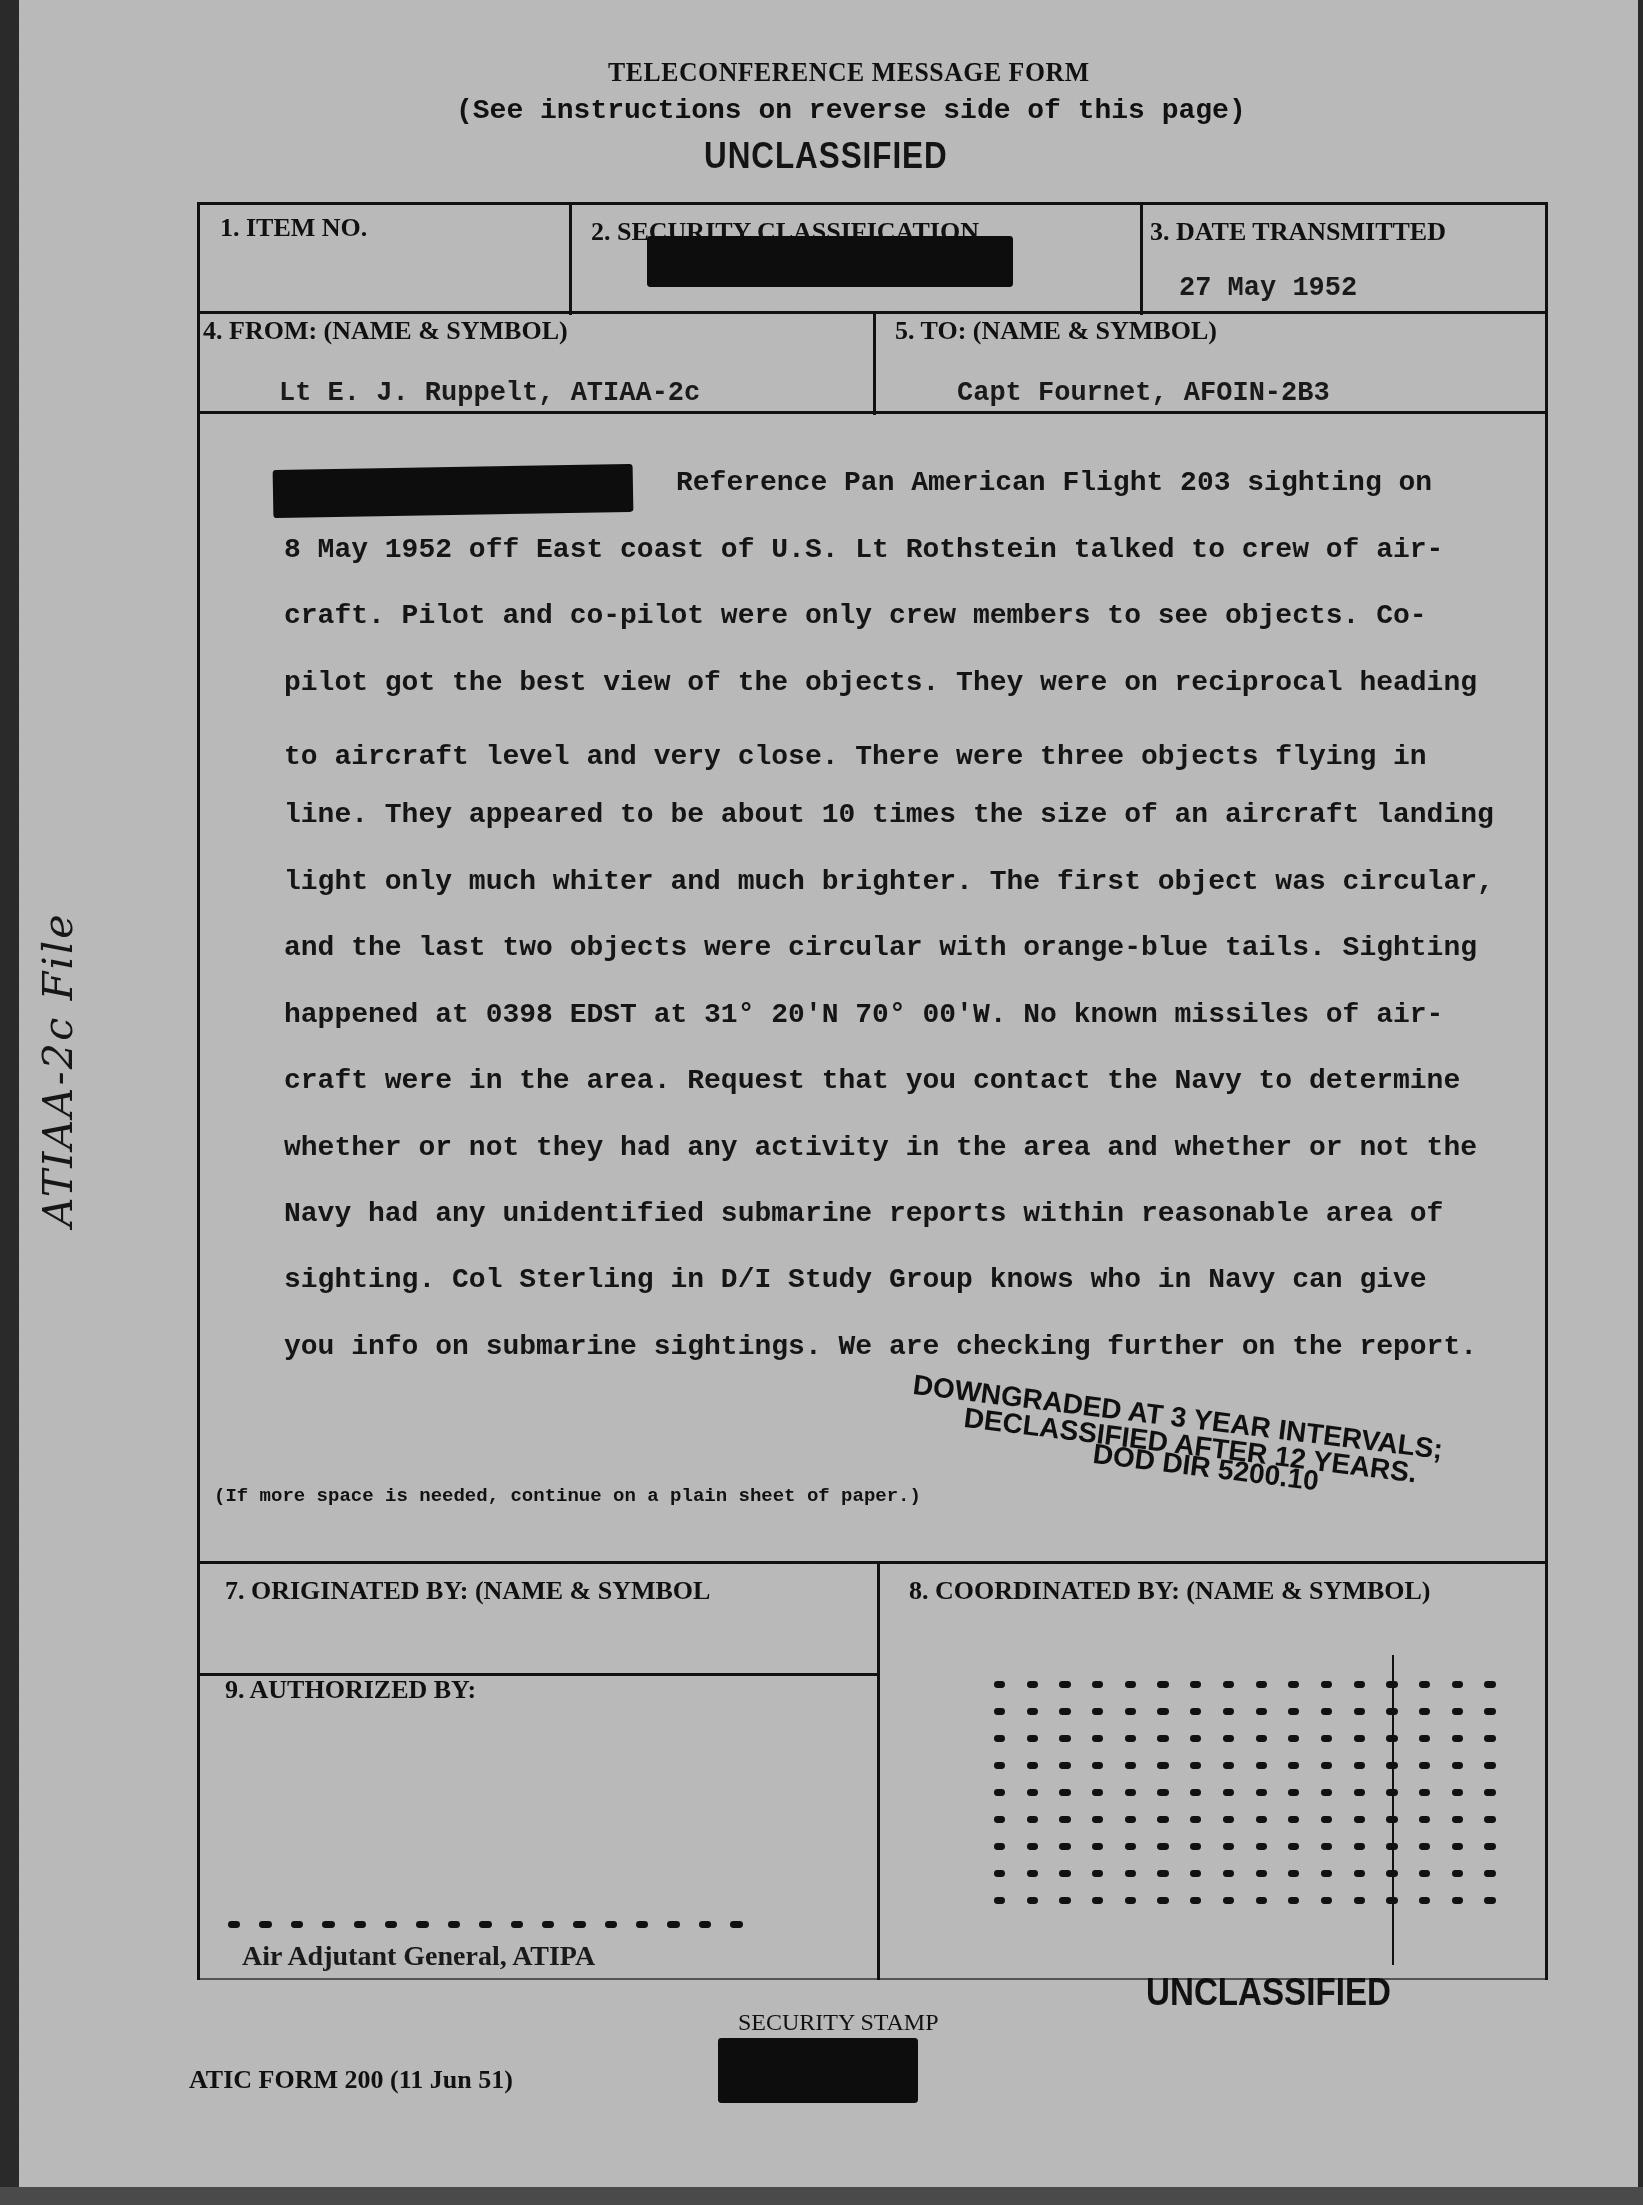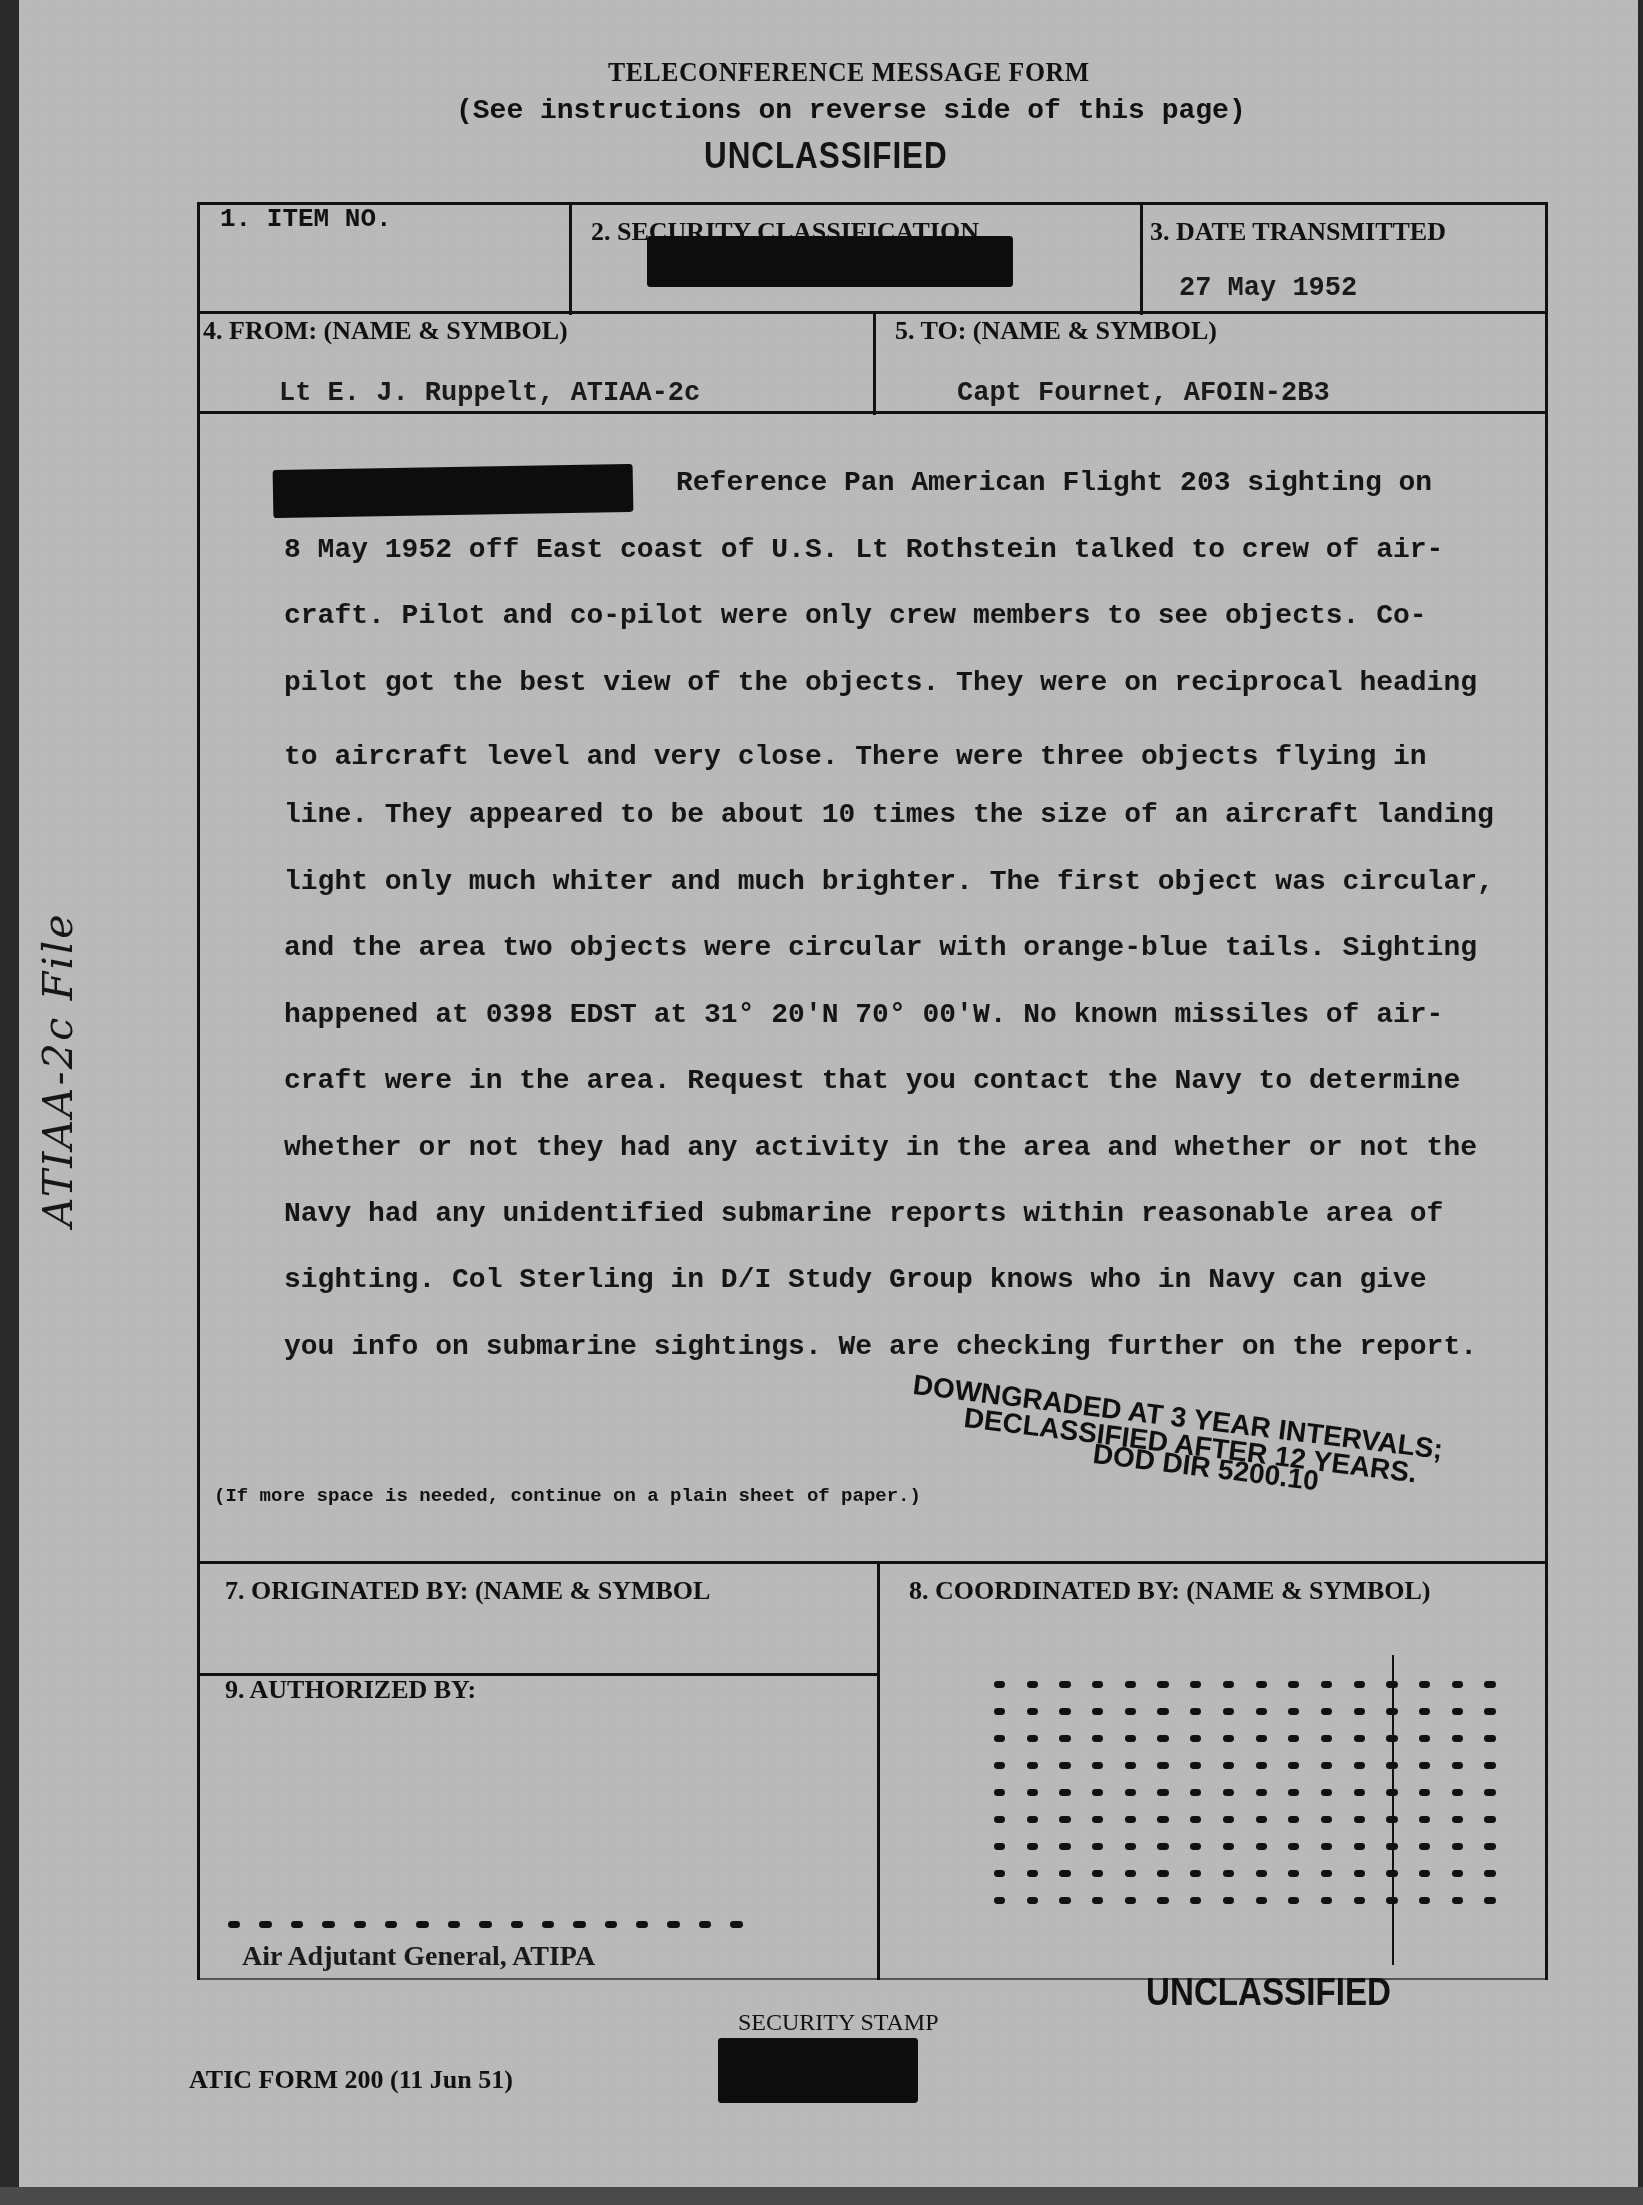"1. ITEM NO." div.lbl { font-family: Liberation Mono, monospace -> none; top: 204px -> 213px }
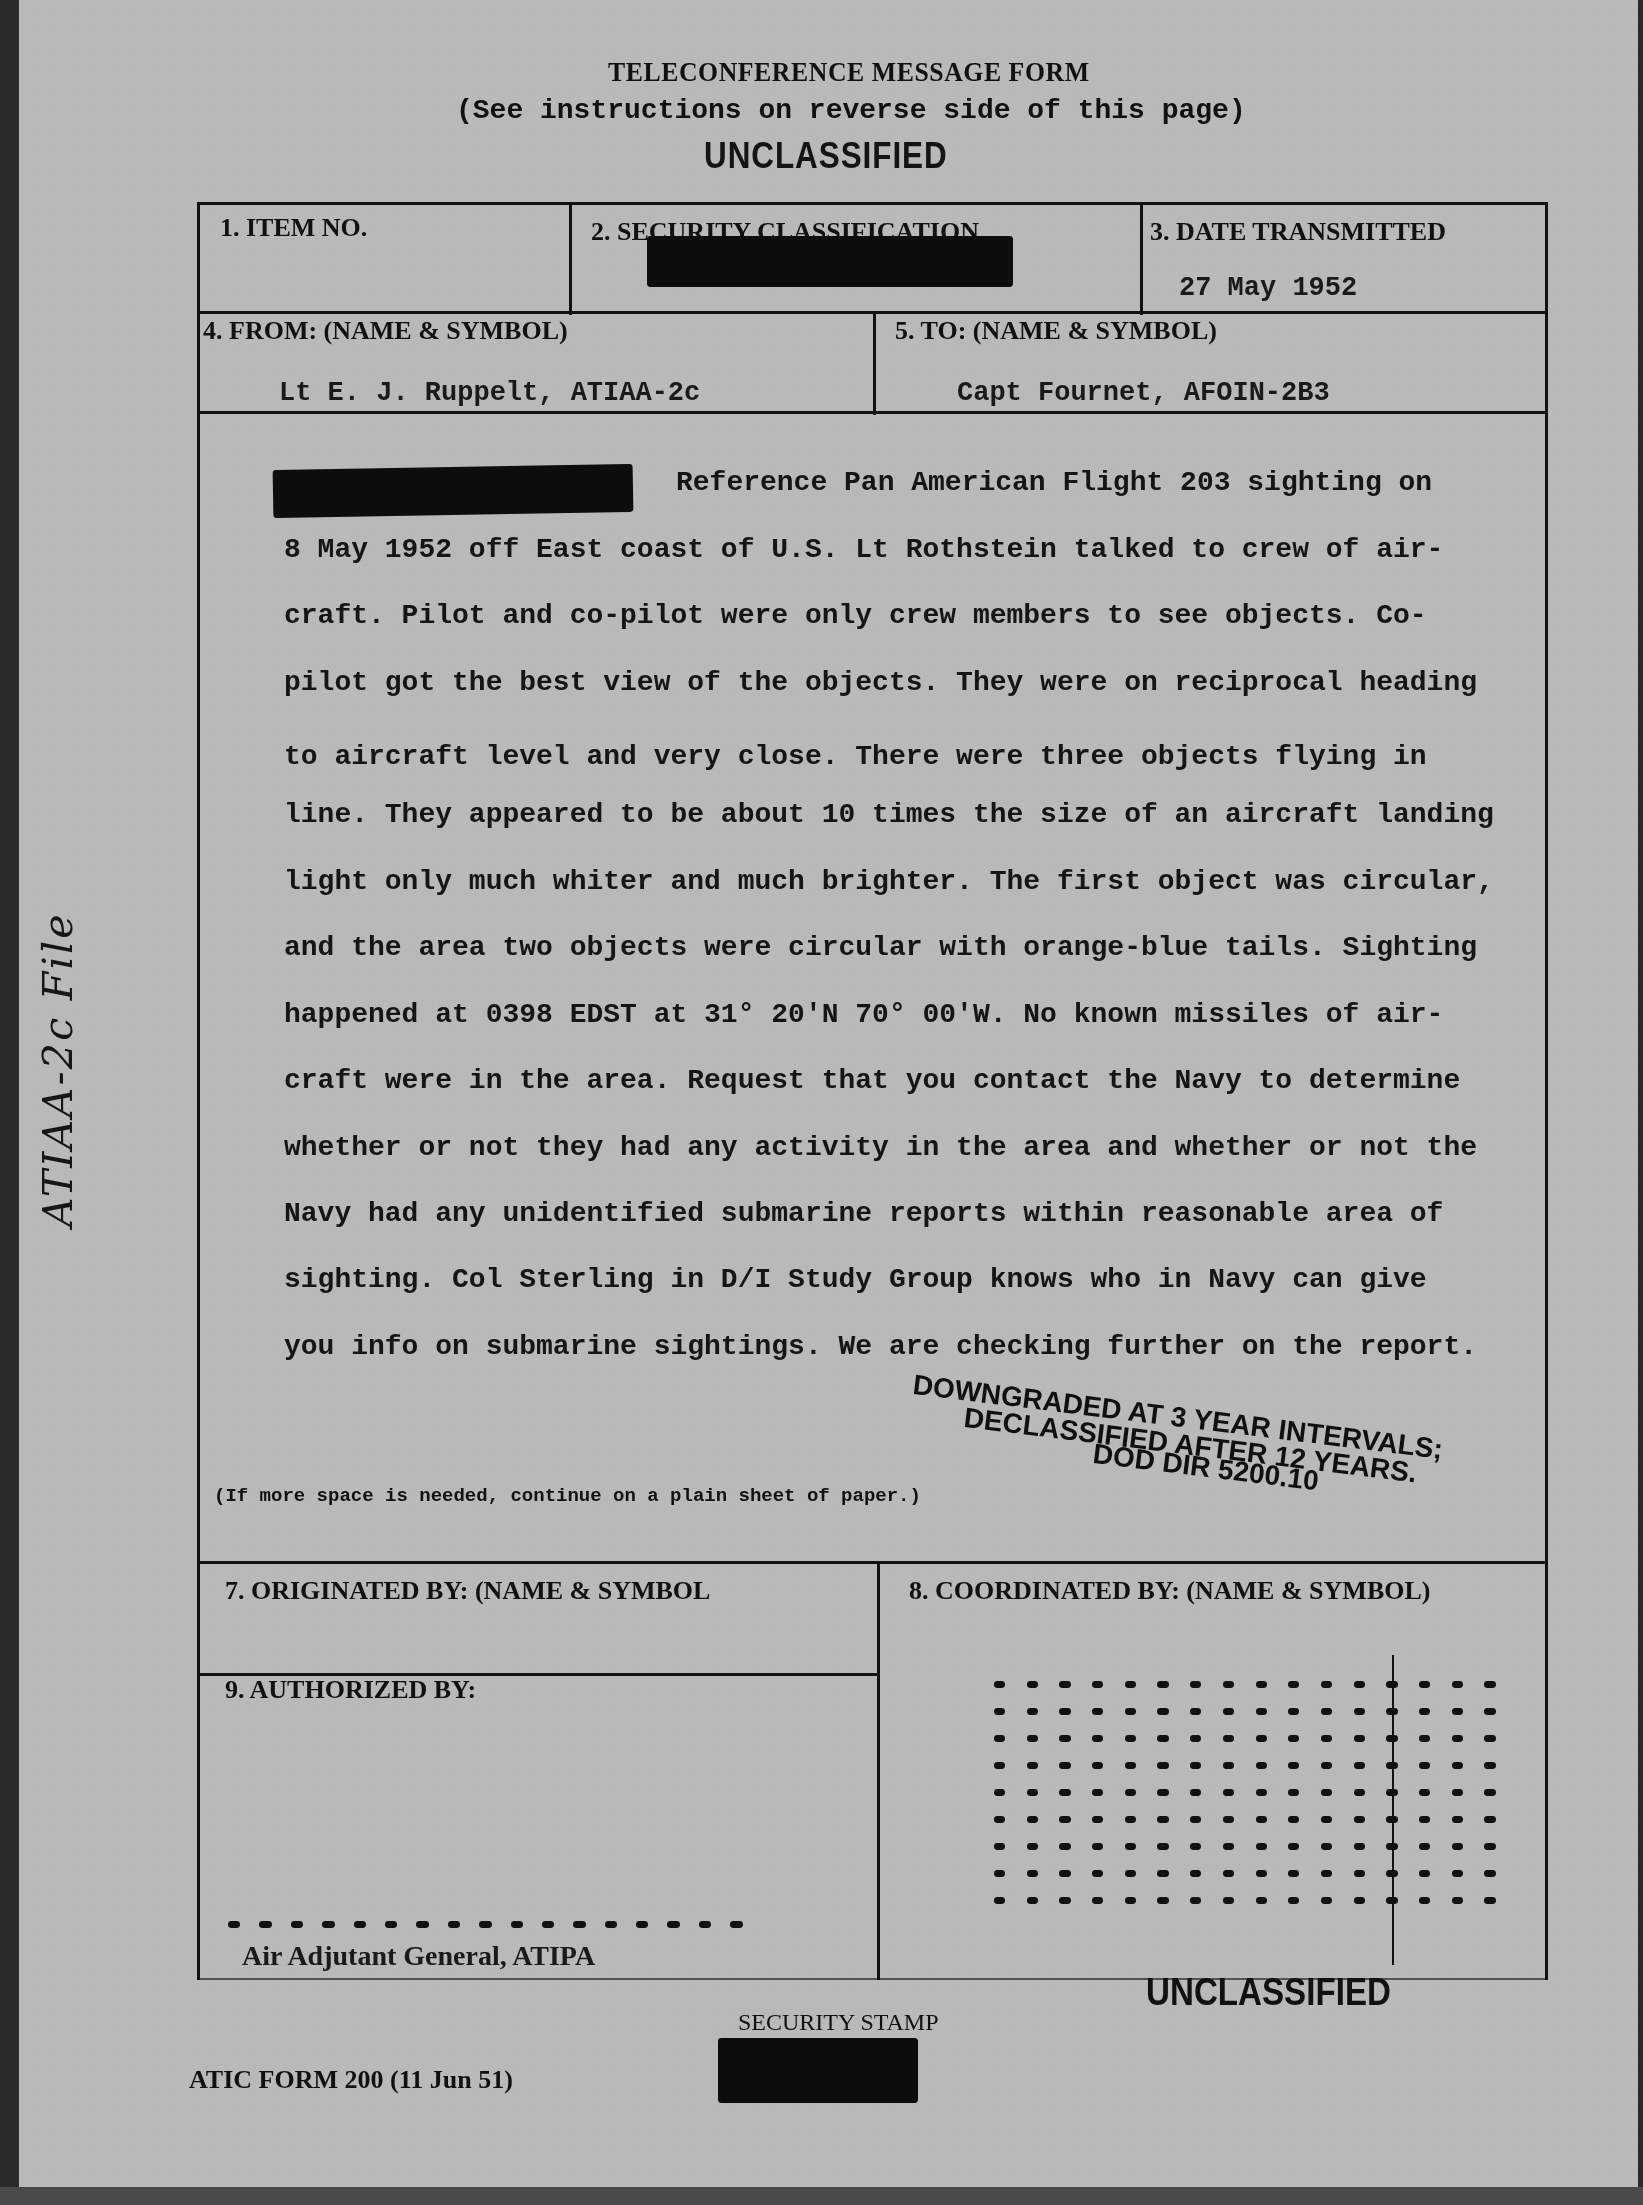"and the area two objects" div.body-line { text: area -> last }
